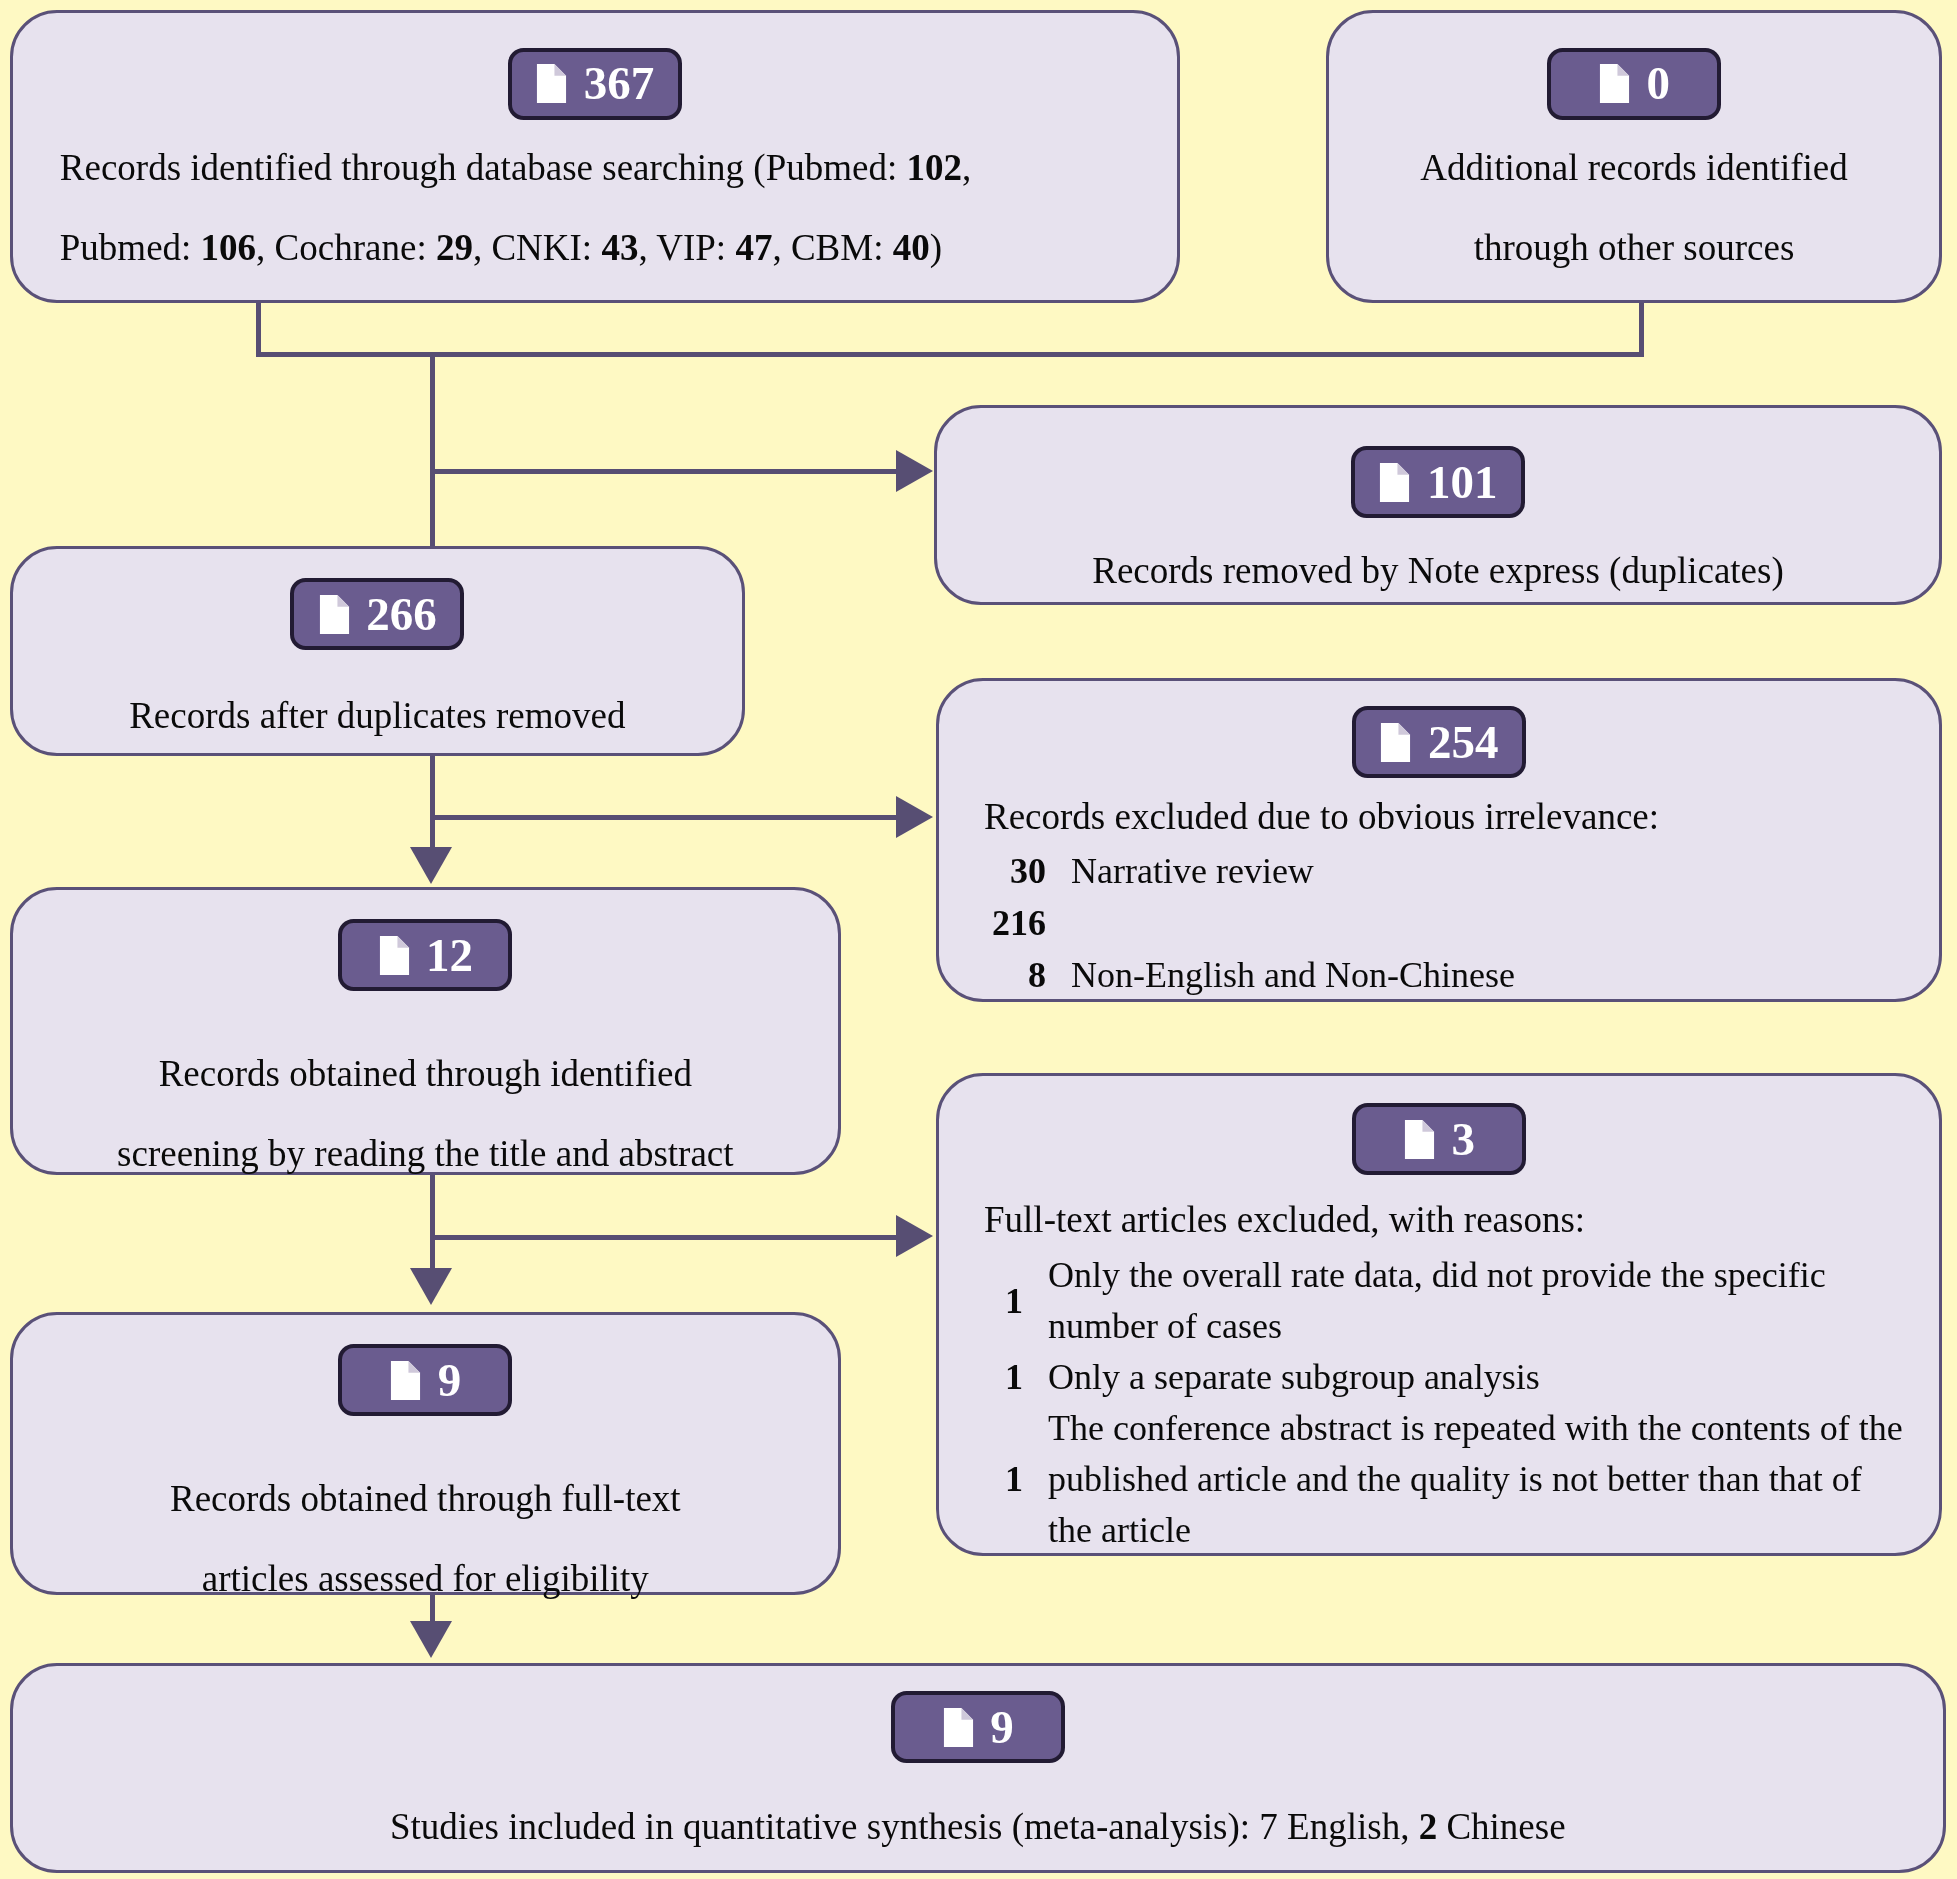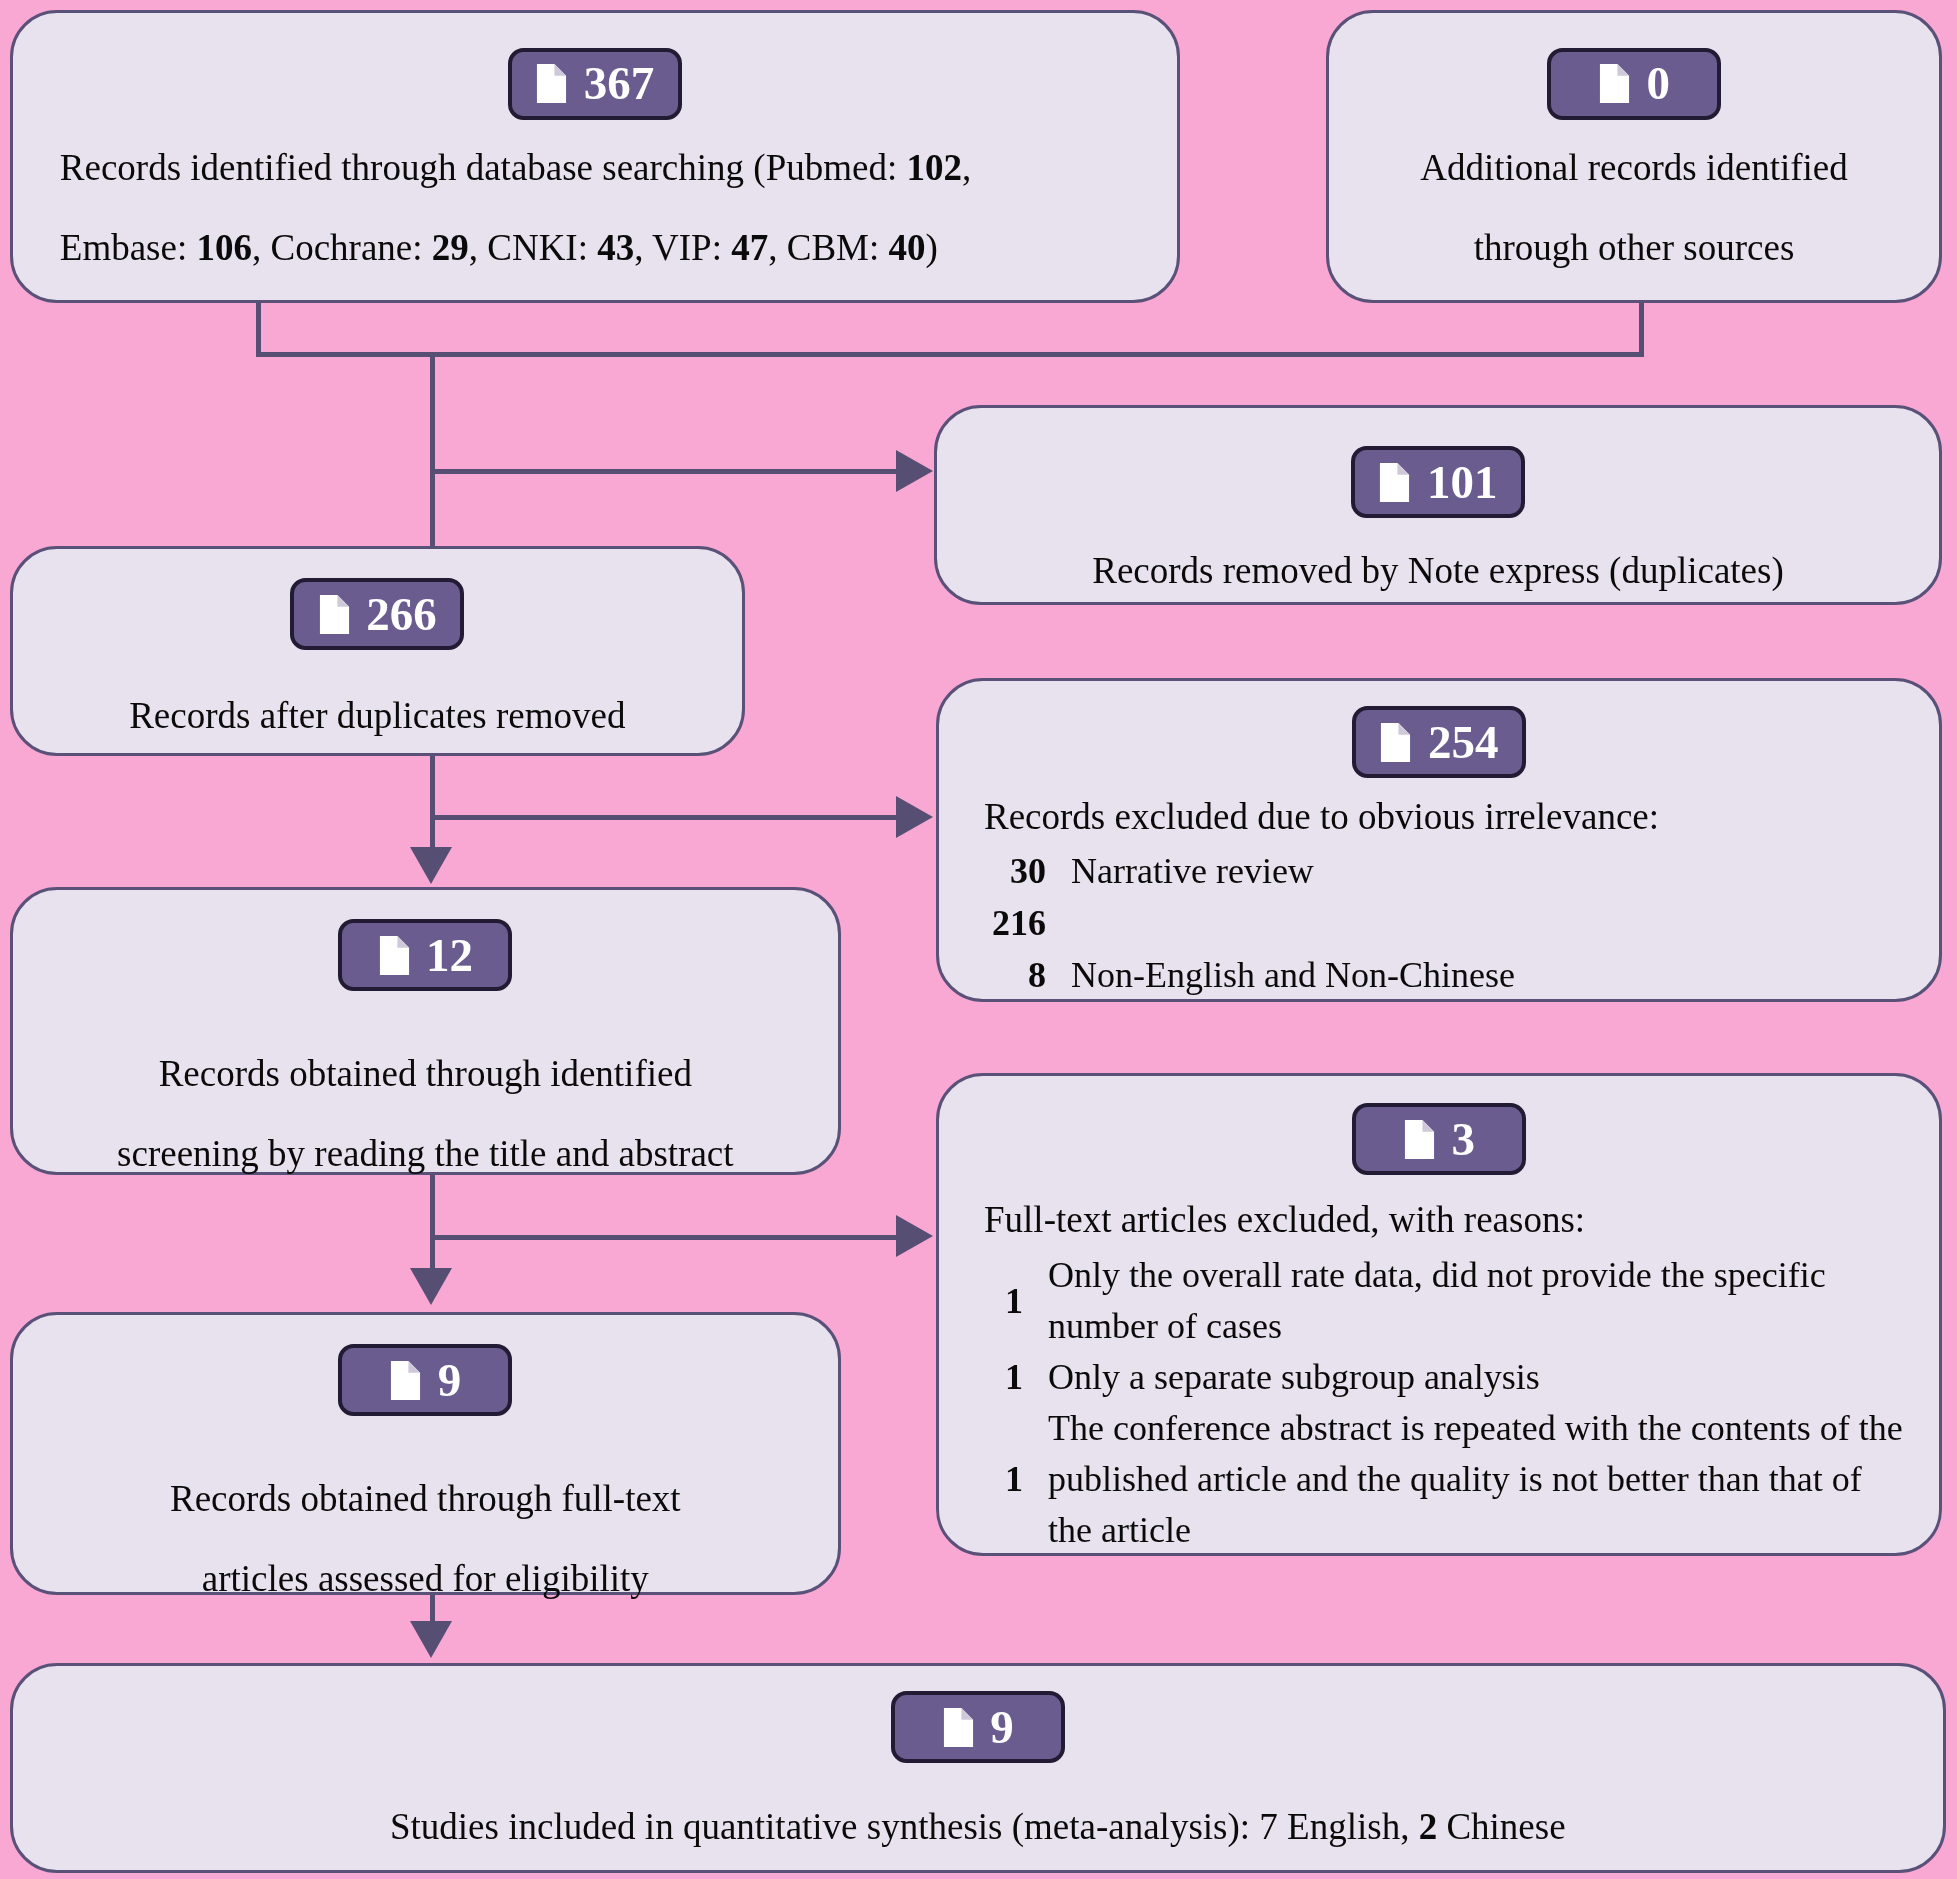"367" #canvas { background: #f9a8d4 -> #fef9c3 }
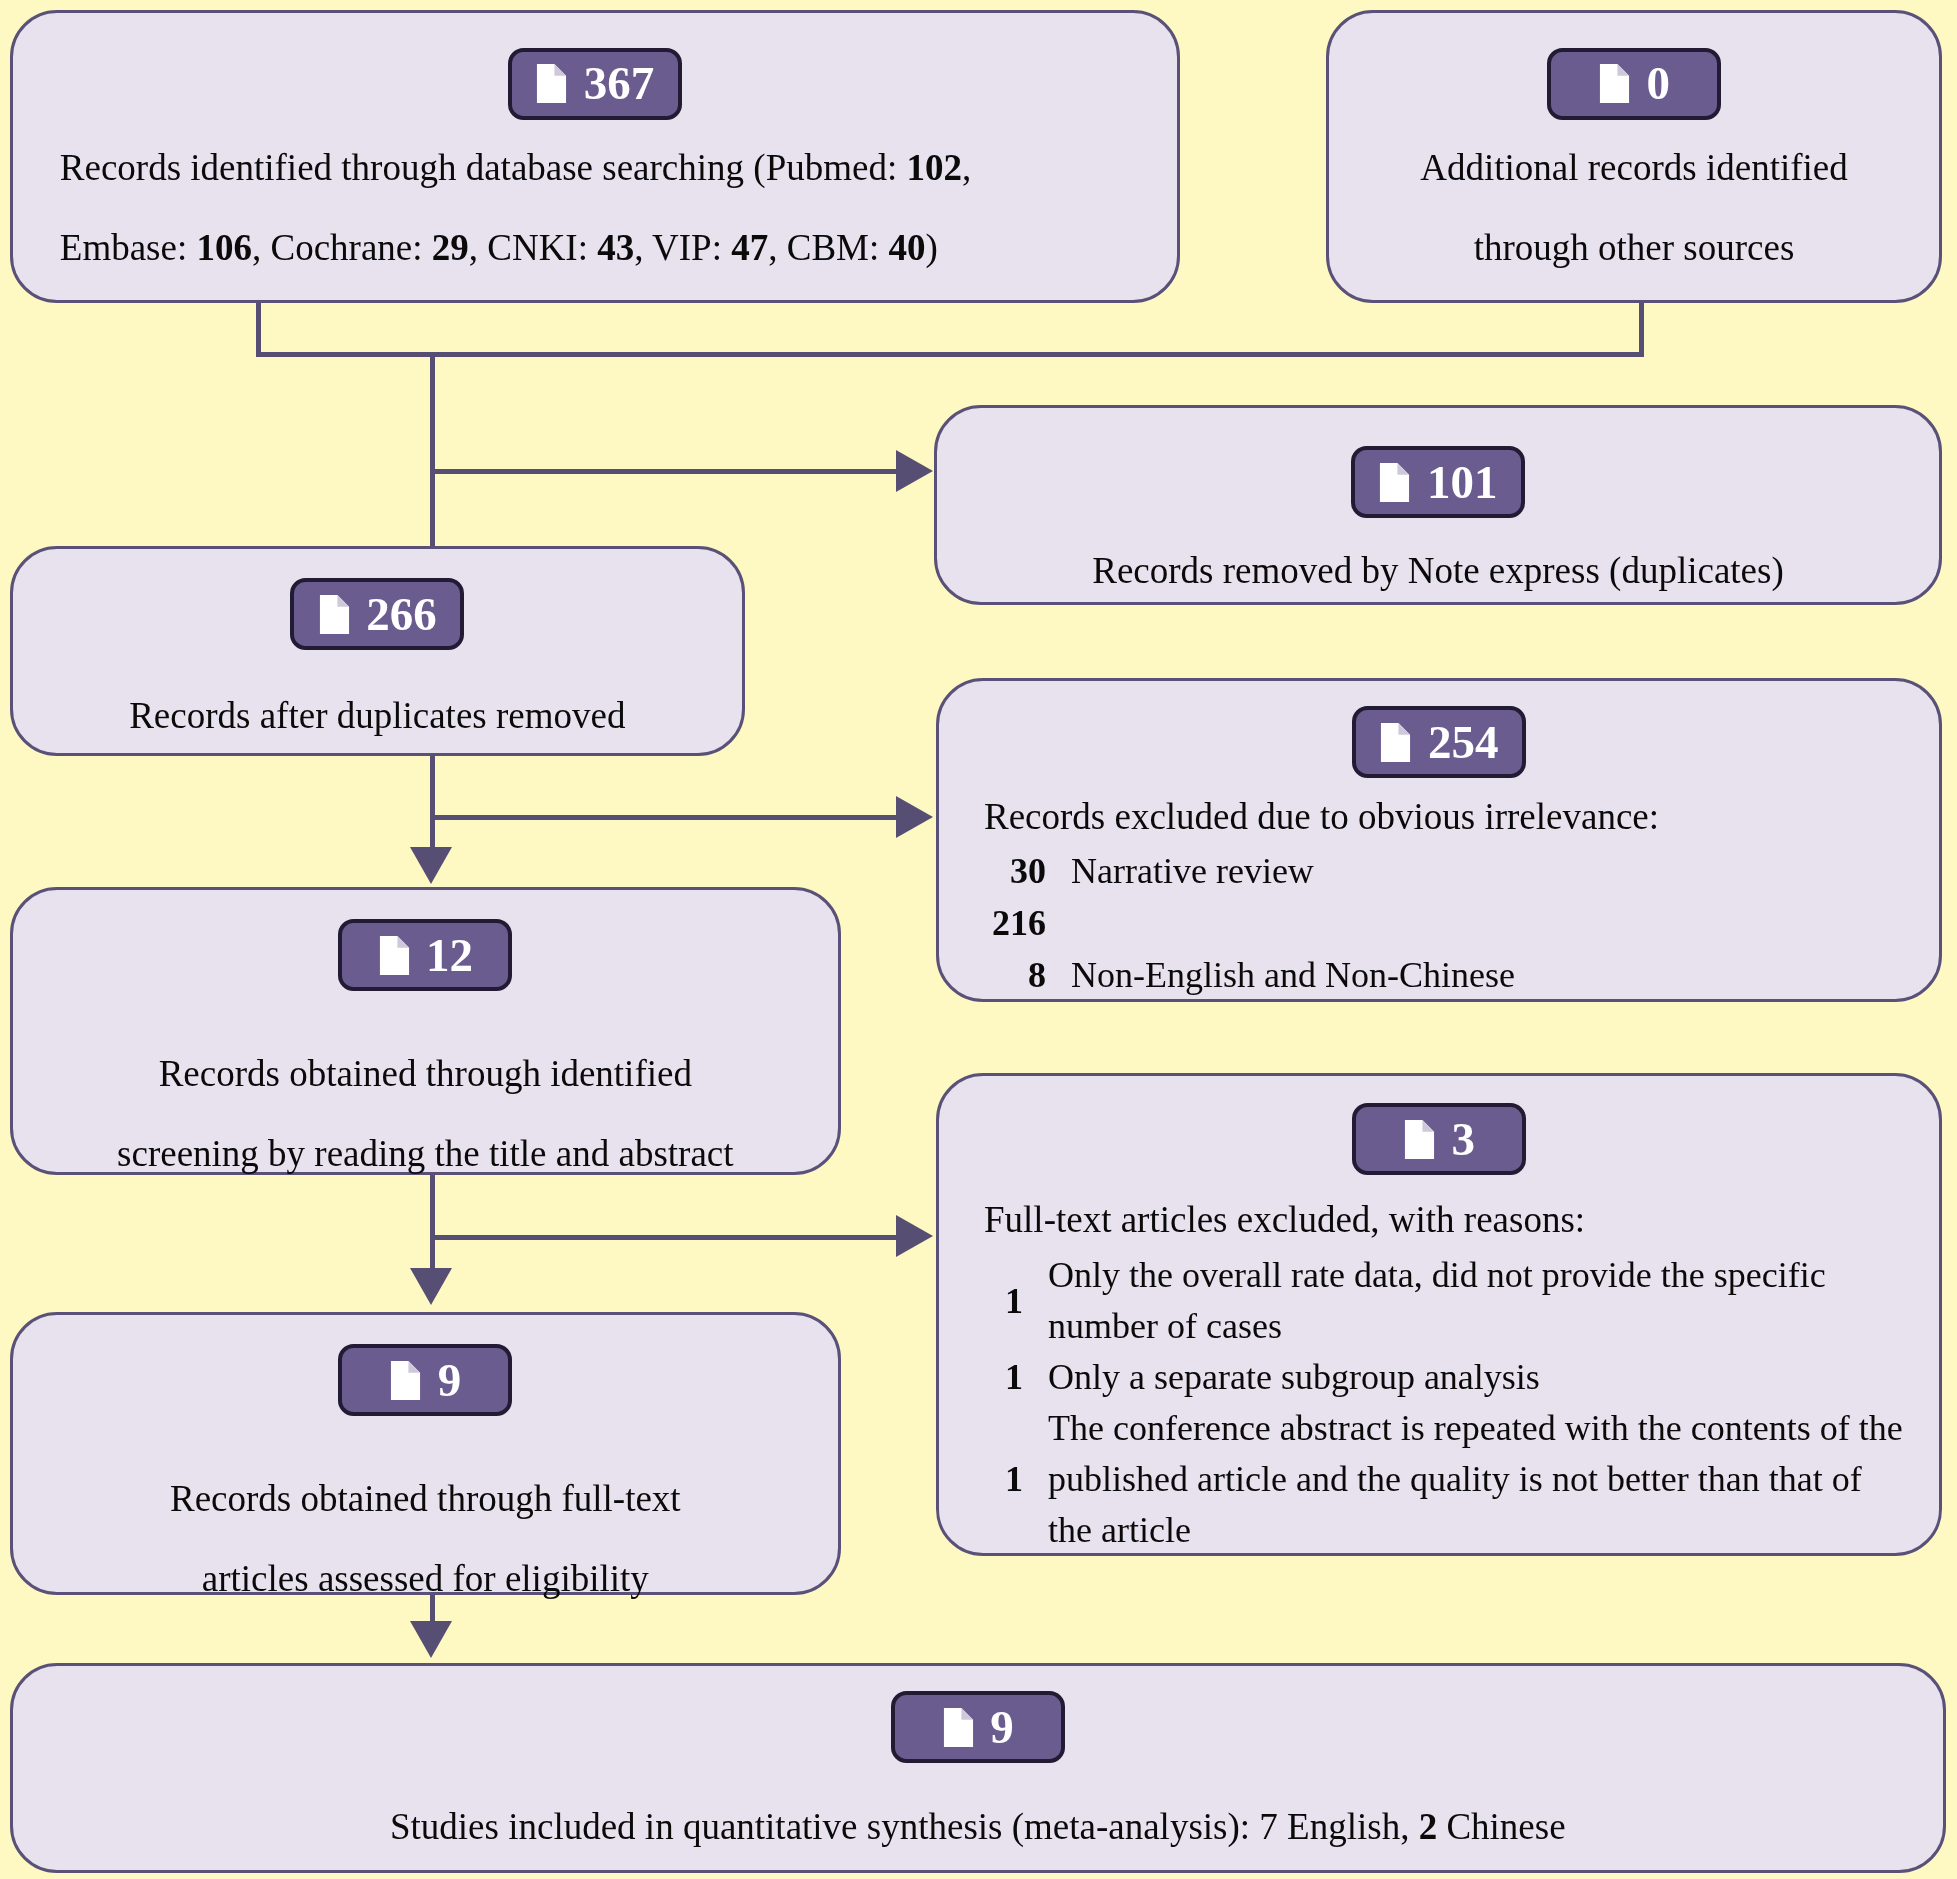"Embase:" span { text: Embase -> Pubmed }
